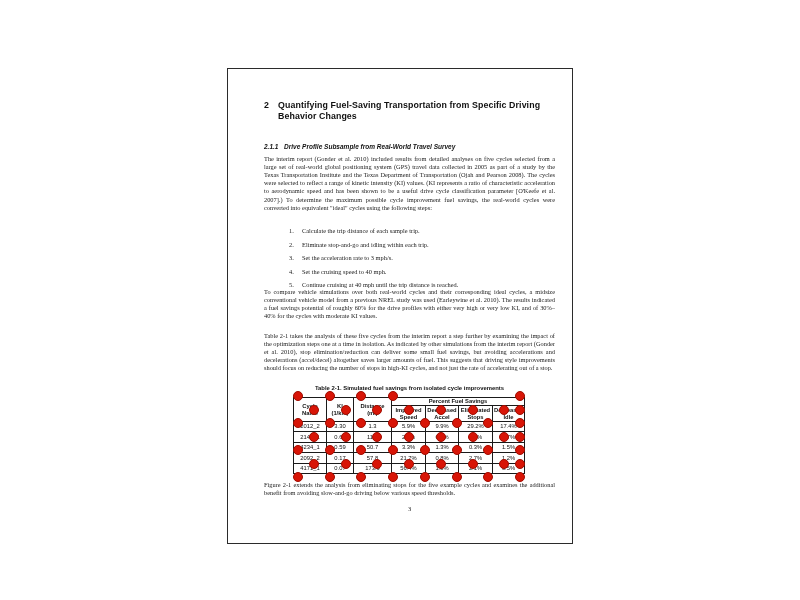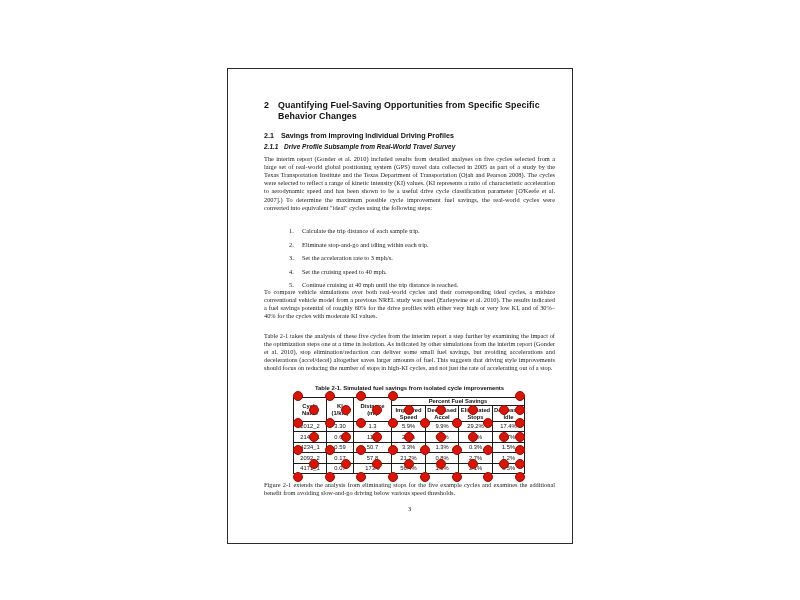"Quantifying Fuel-Saving Opportunities" span.txt { text: Opportunities from Specific Specific -> Transportation from Specific Driving }
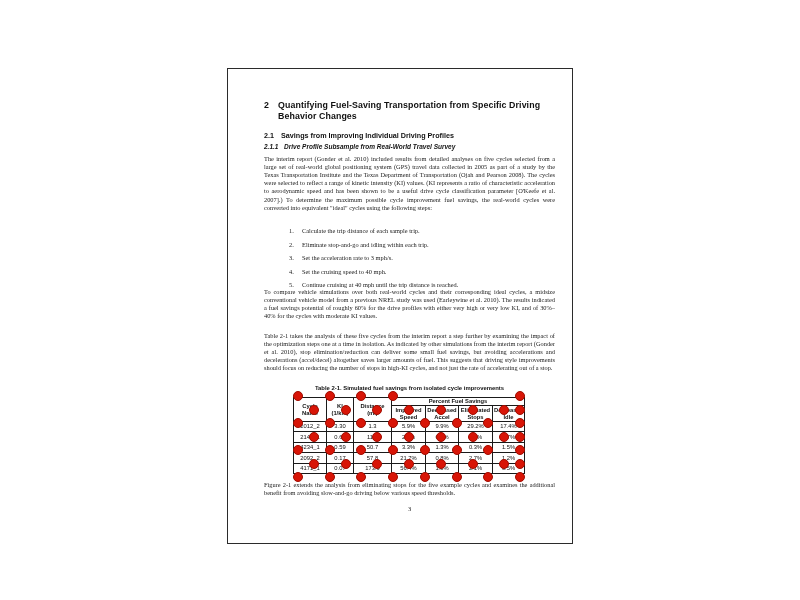"2.1" div.h2 { html: <div> <span>2.1</span> <span>Savings from Improving Individual Driving Profiles</span> </div> -> none }
